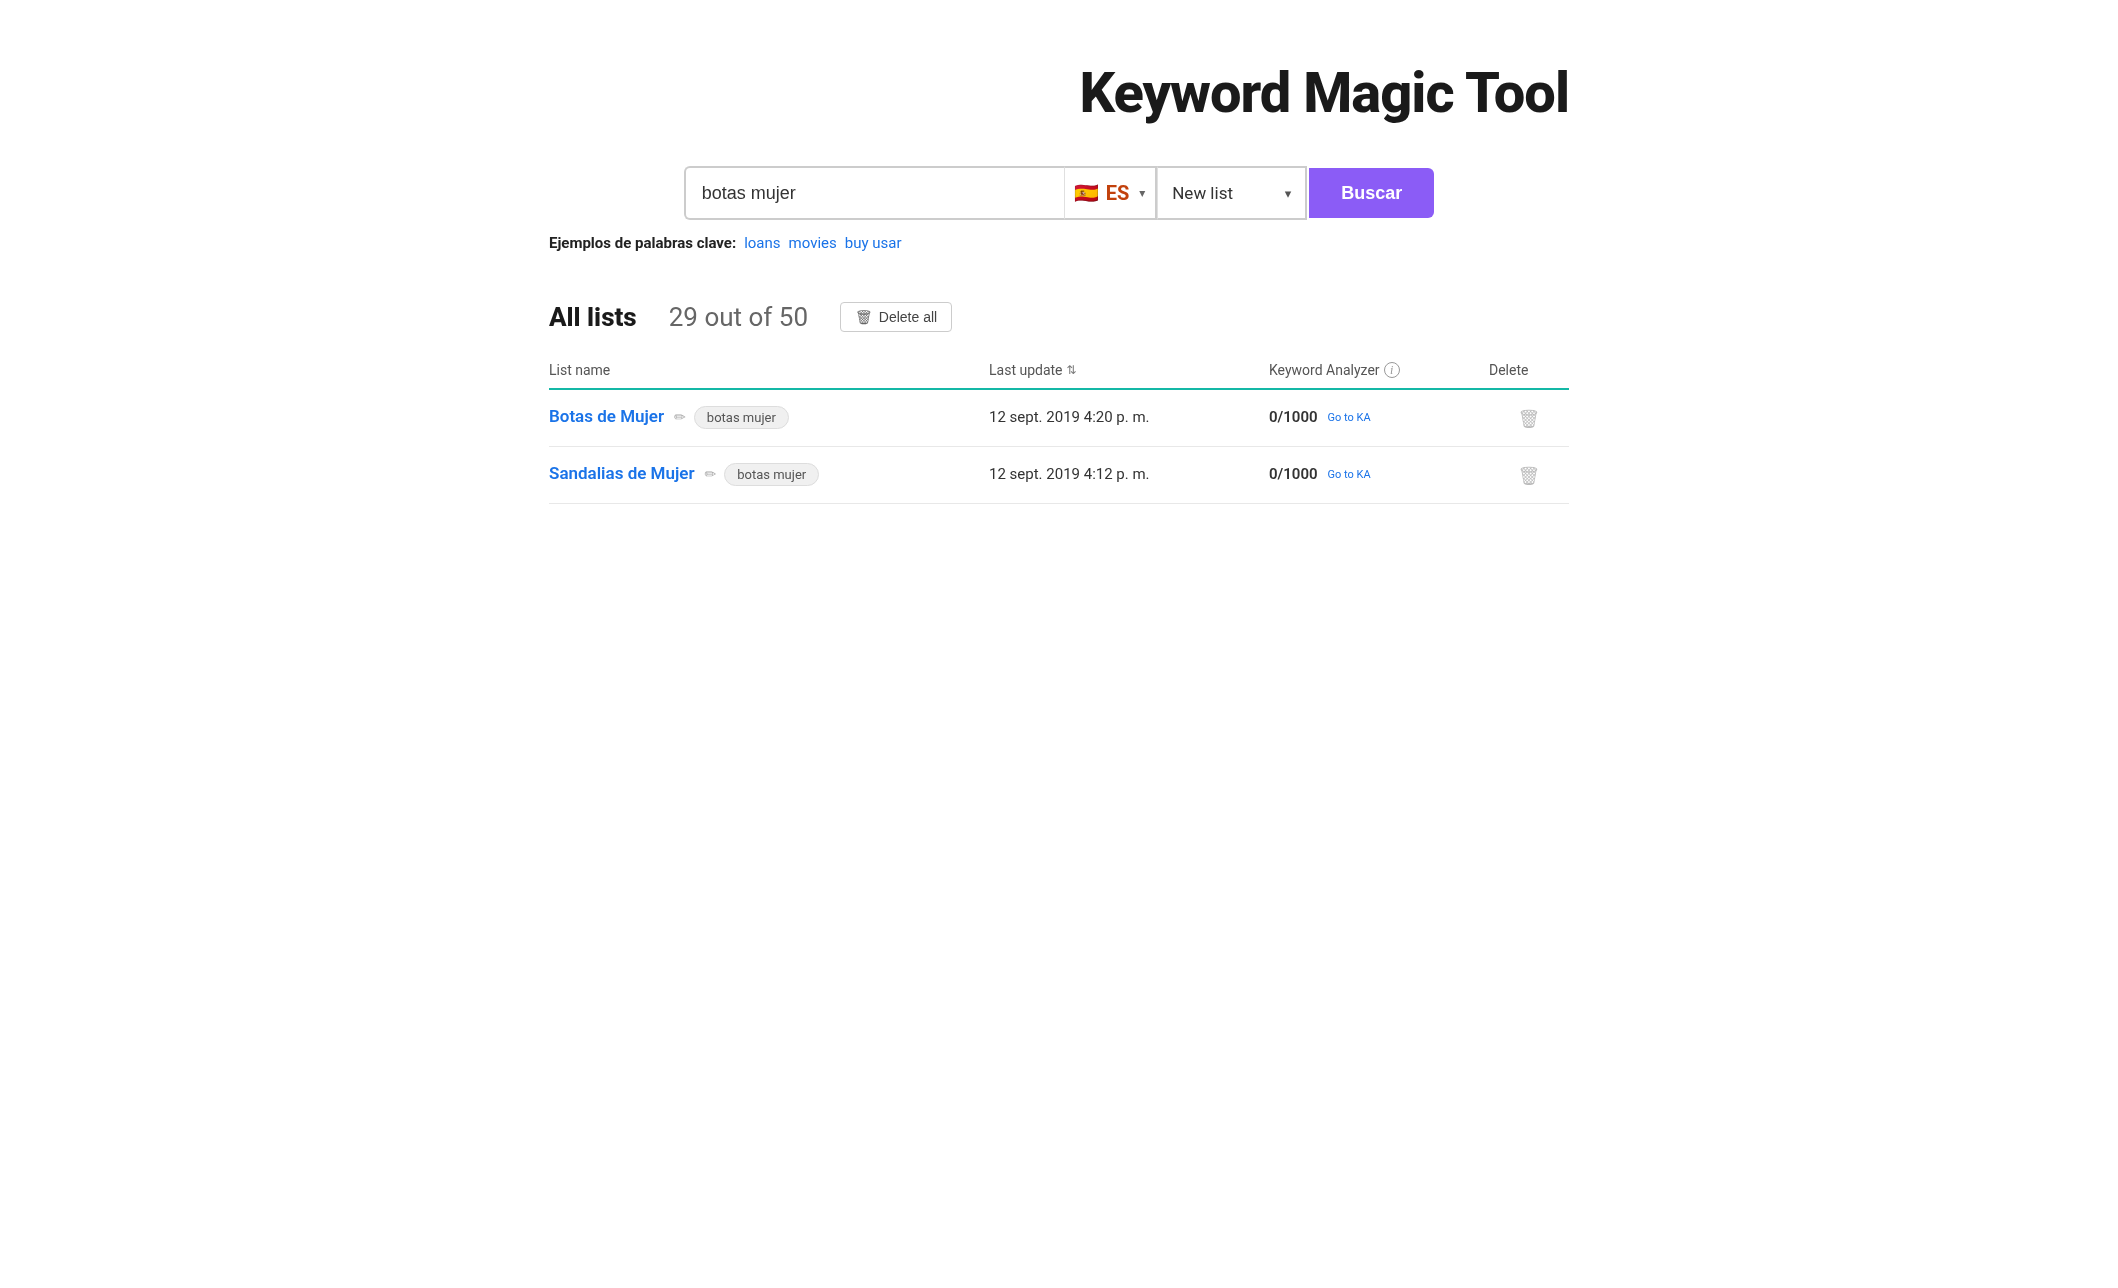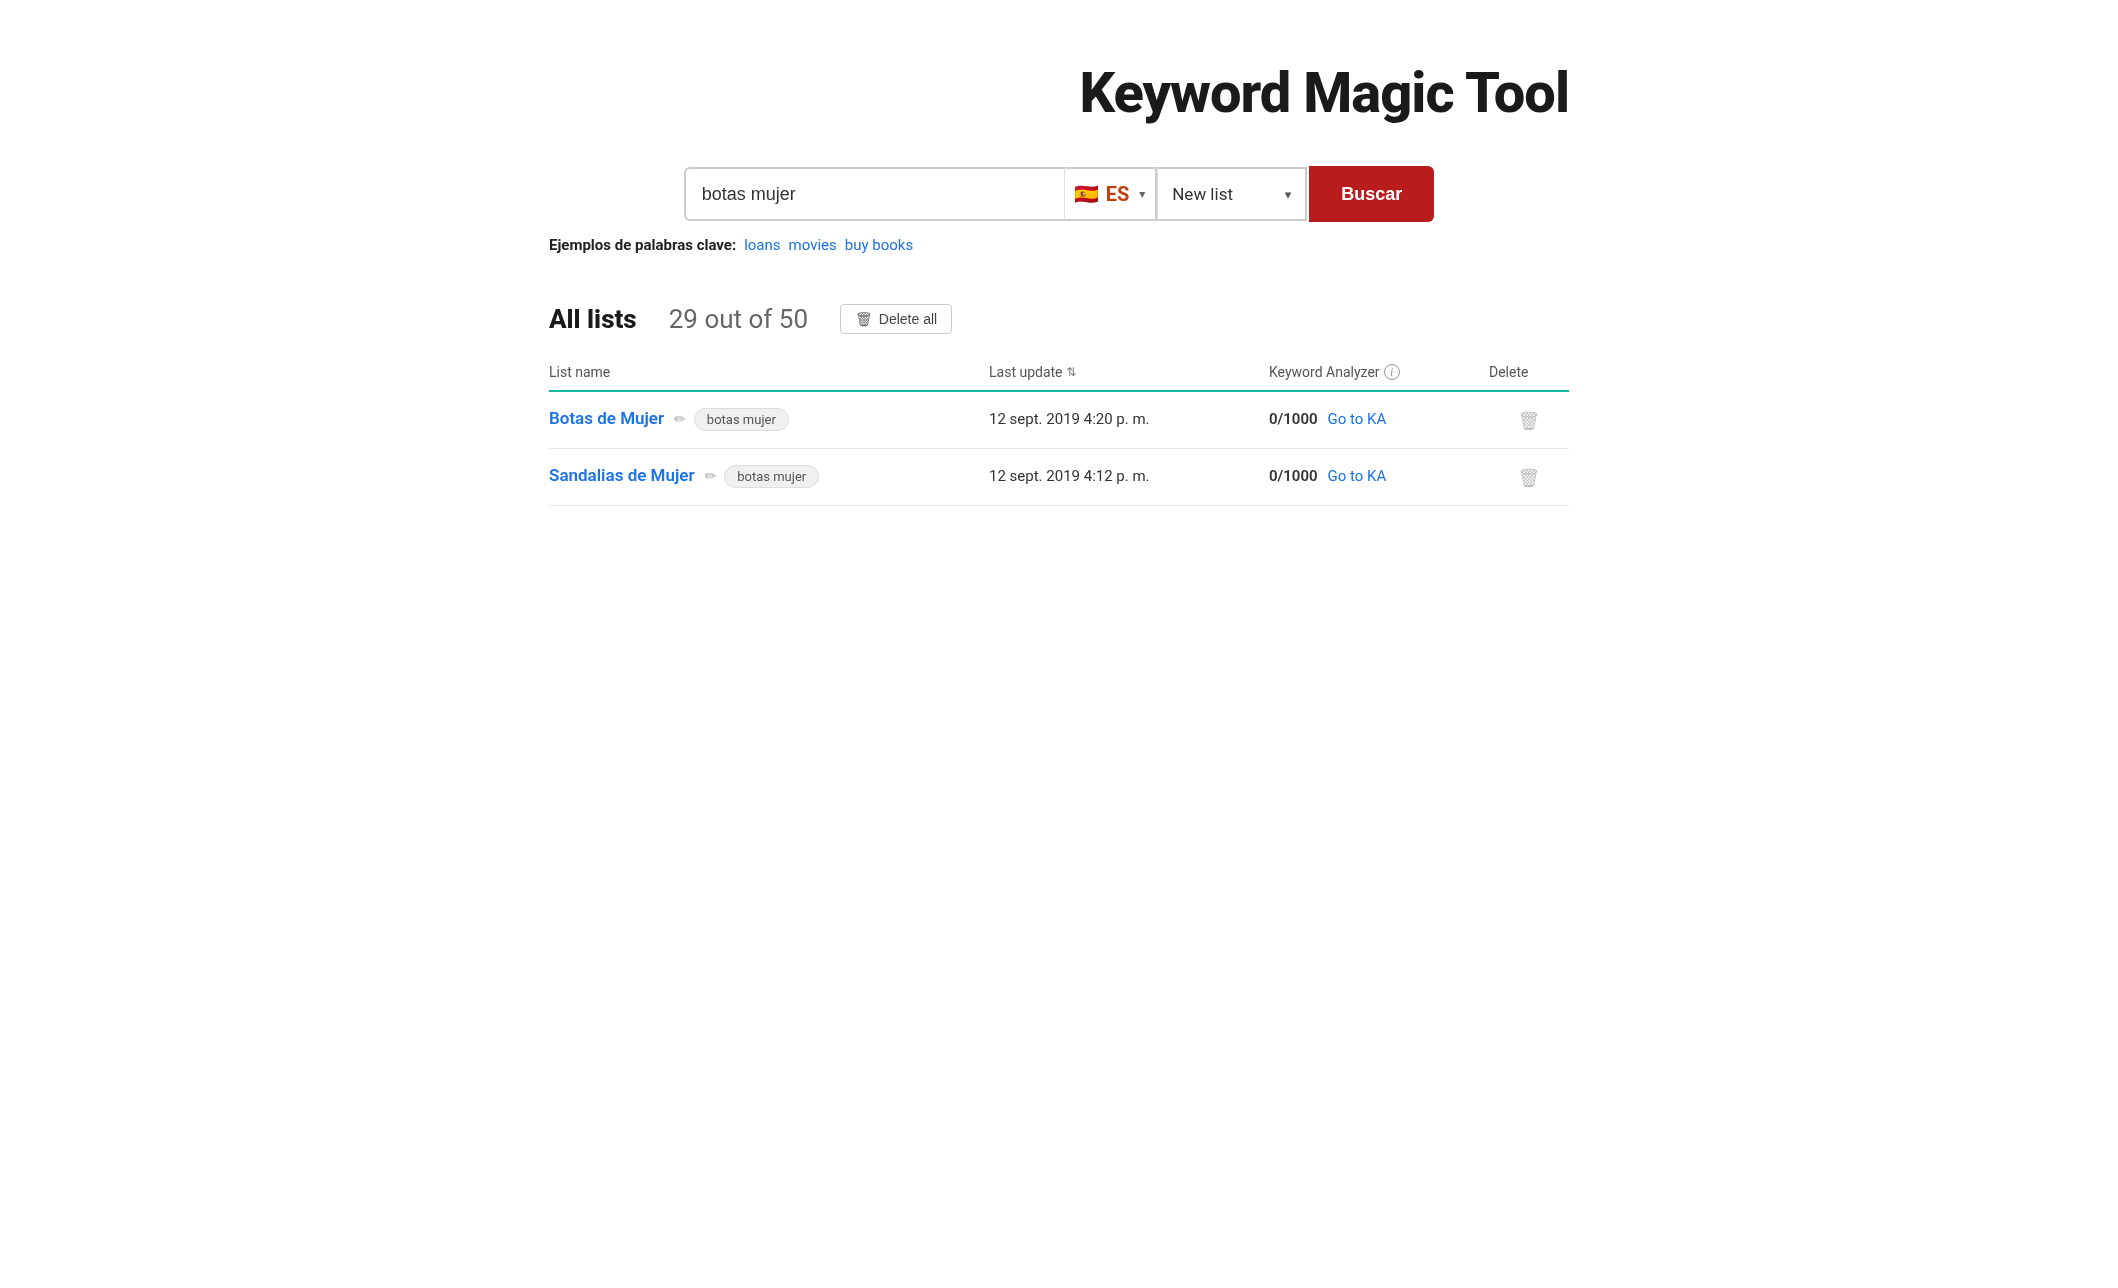"Buscar" .search-button { background: #b91c1c -> #8b5cf6; height: 56px -> 50px }
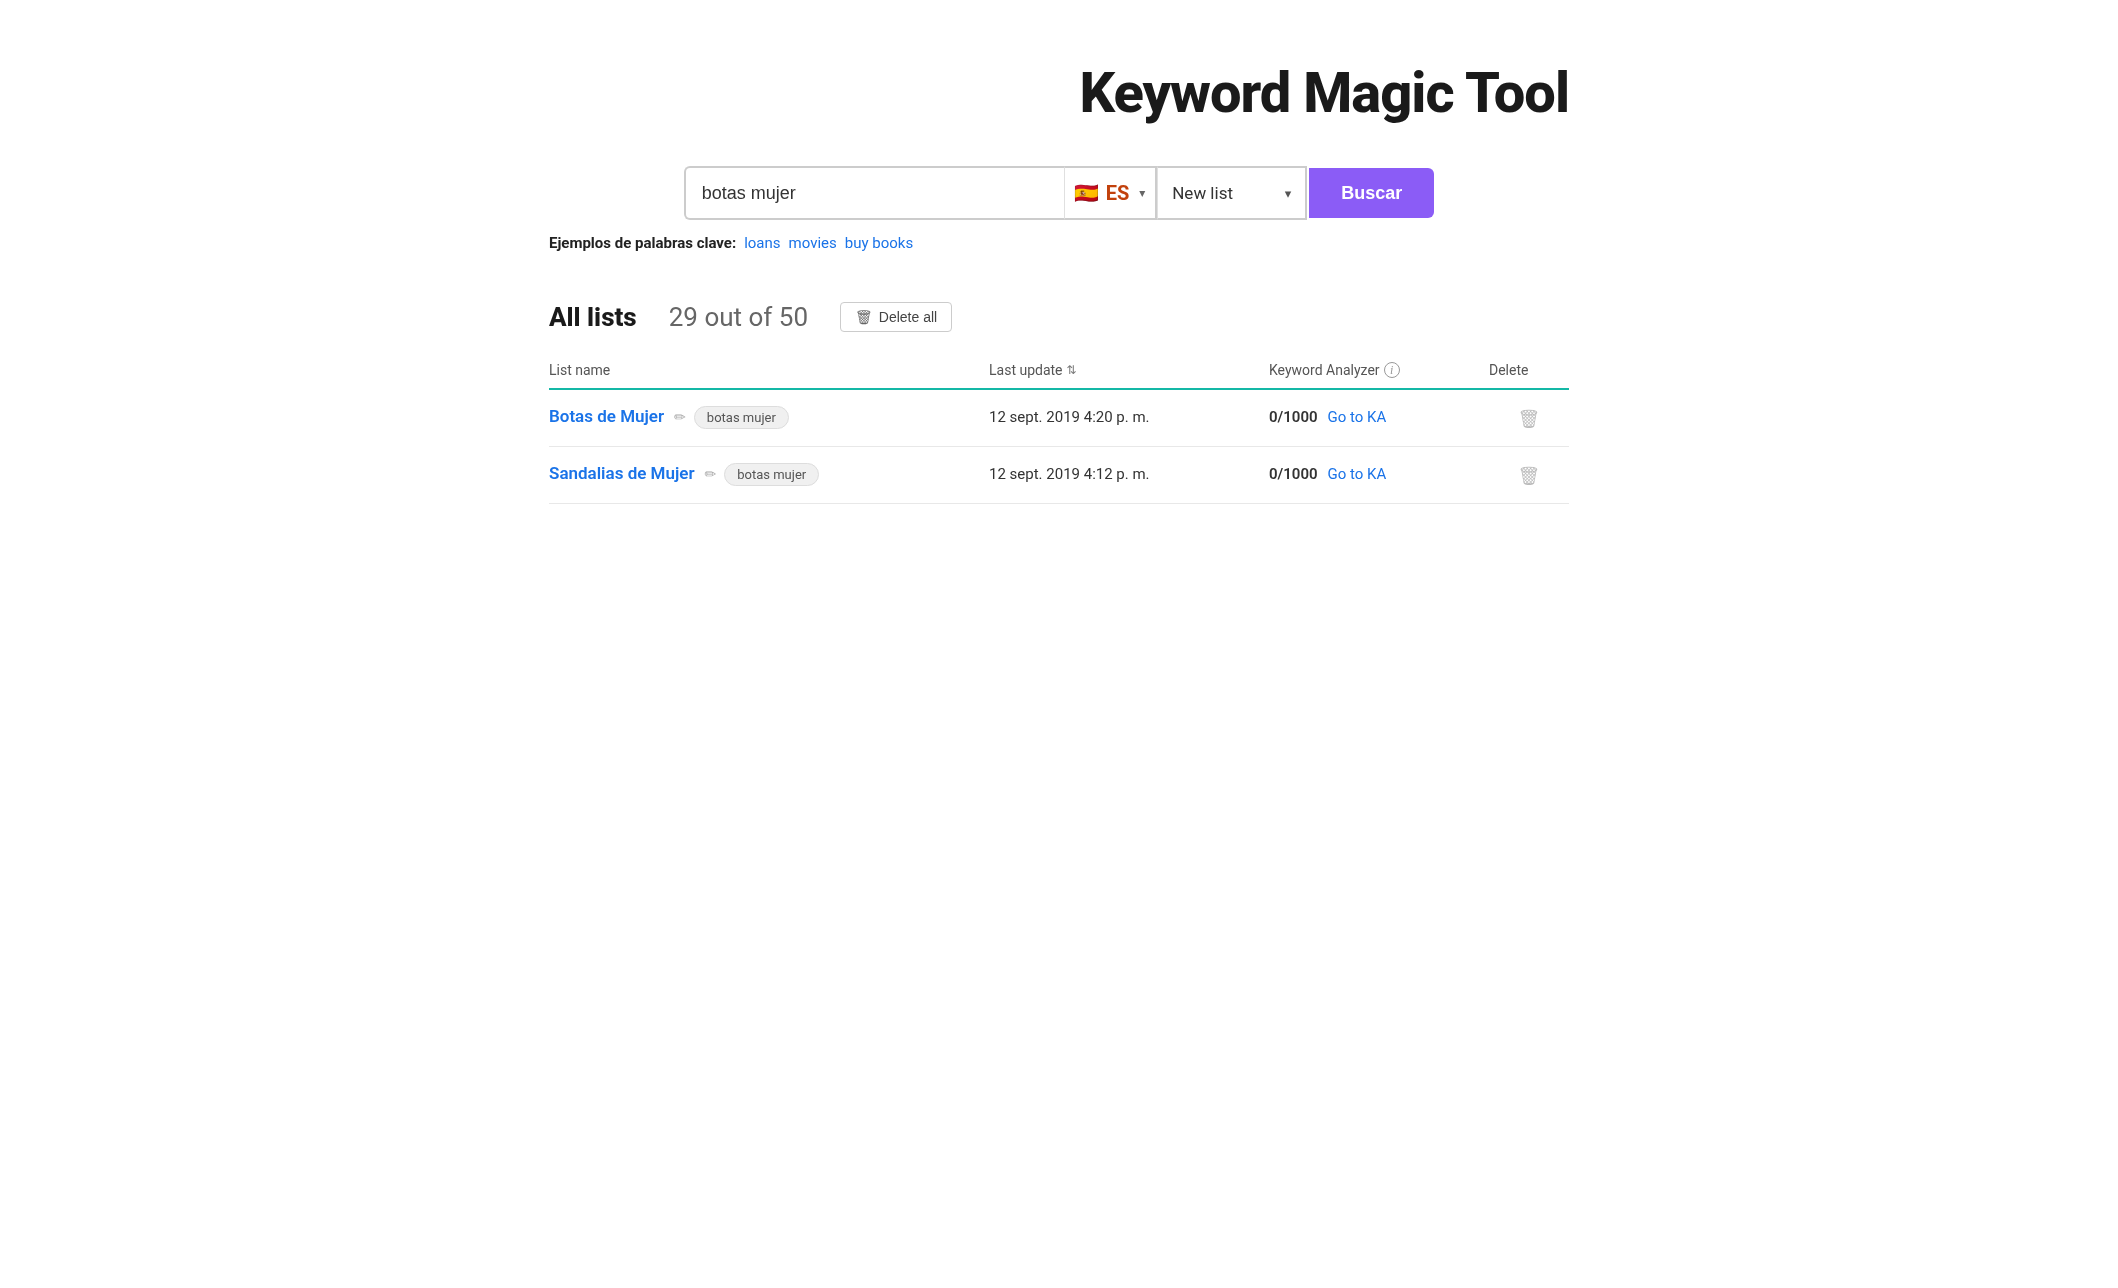"buy books" a.example-link { text: books -> usar }
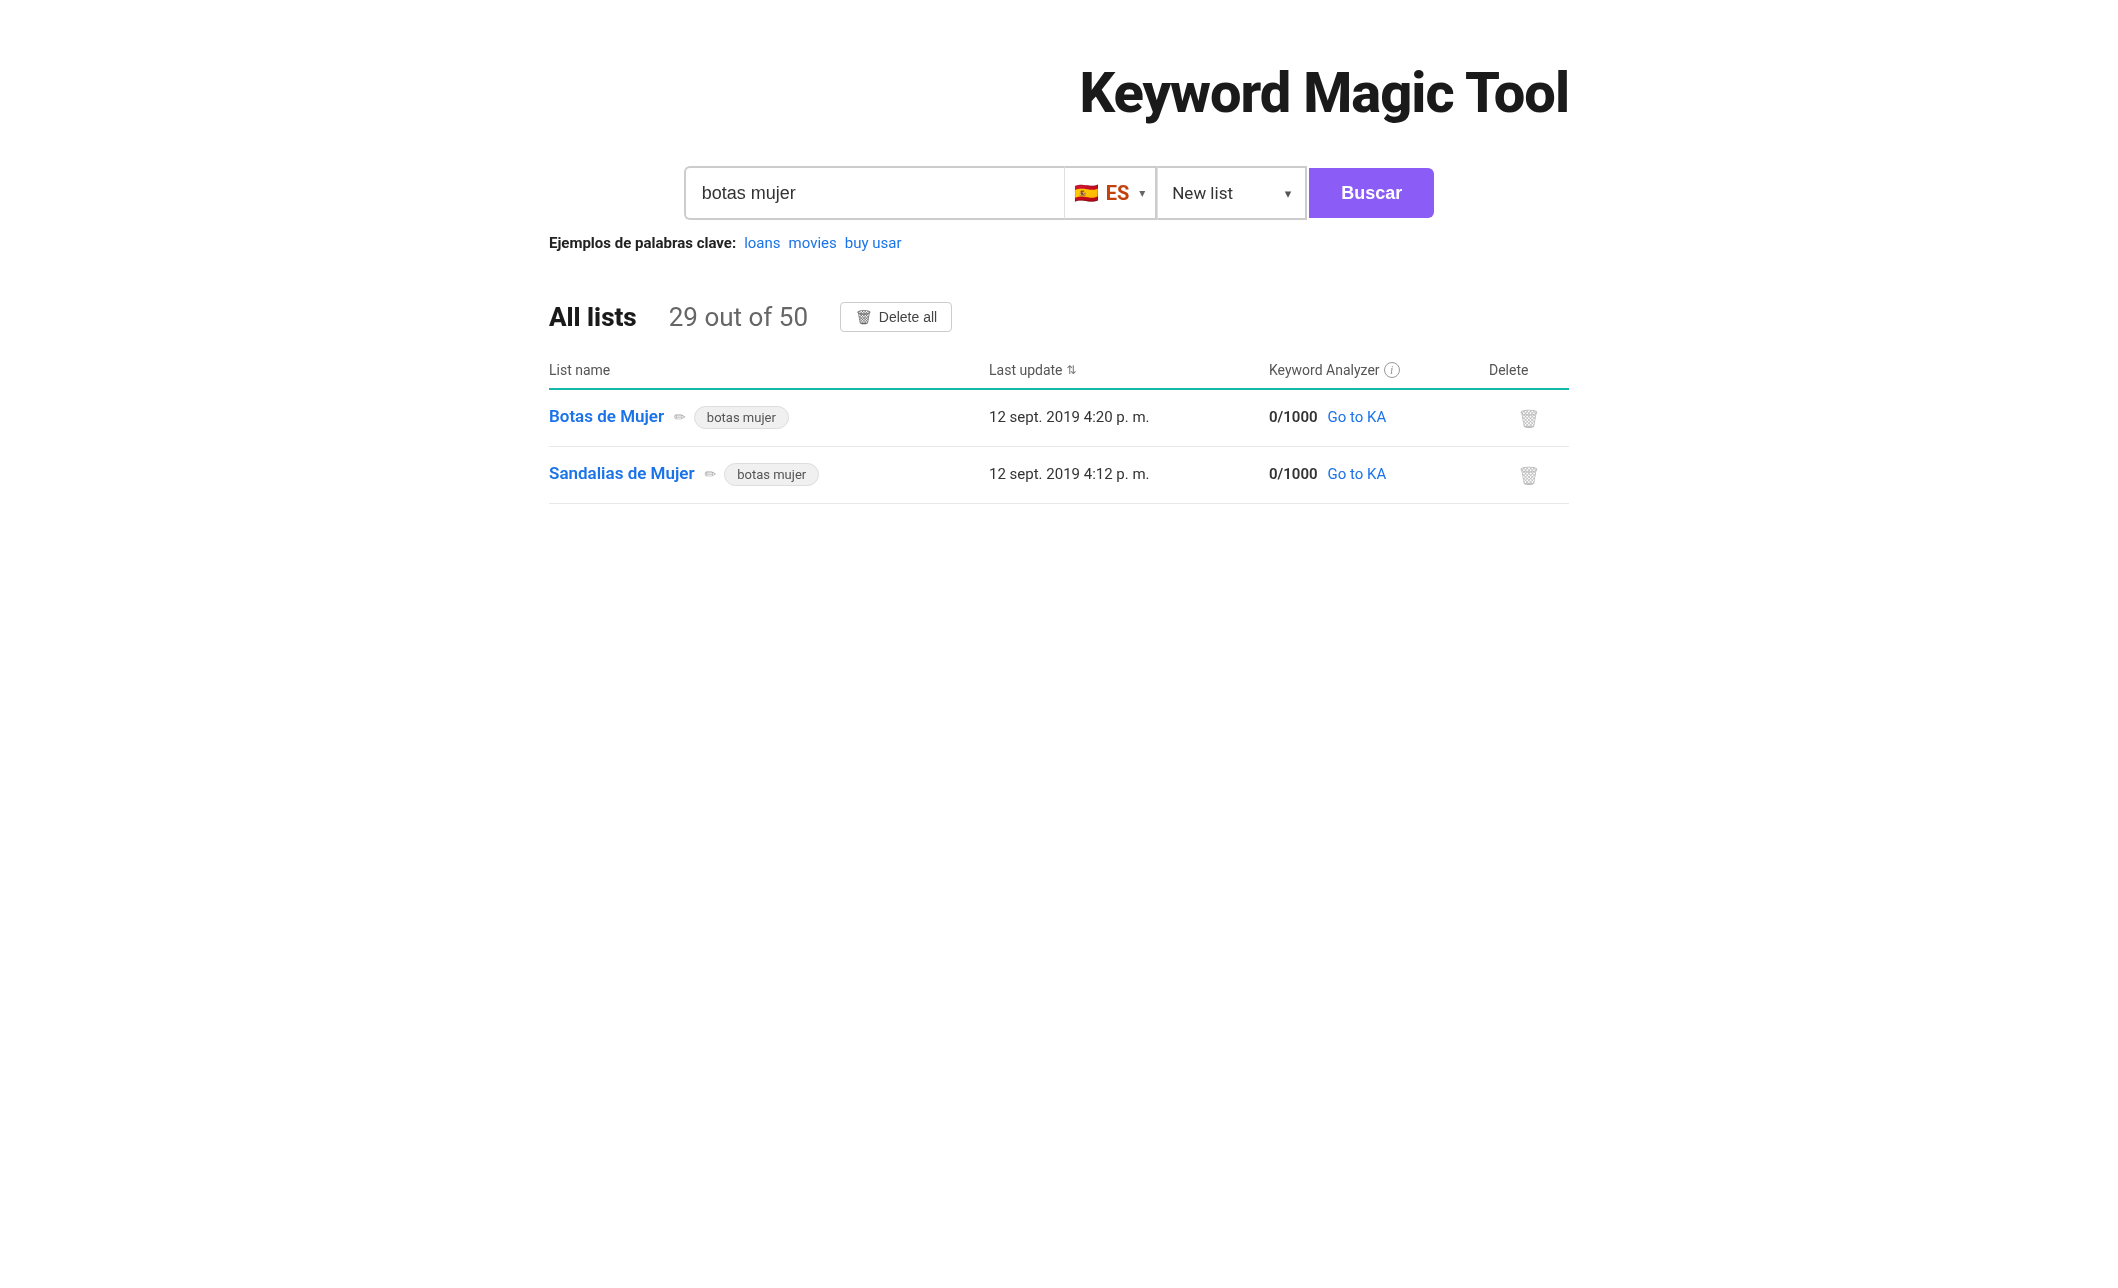"Go to KA" .ka-link { font-size: 15px -> 11px }
